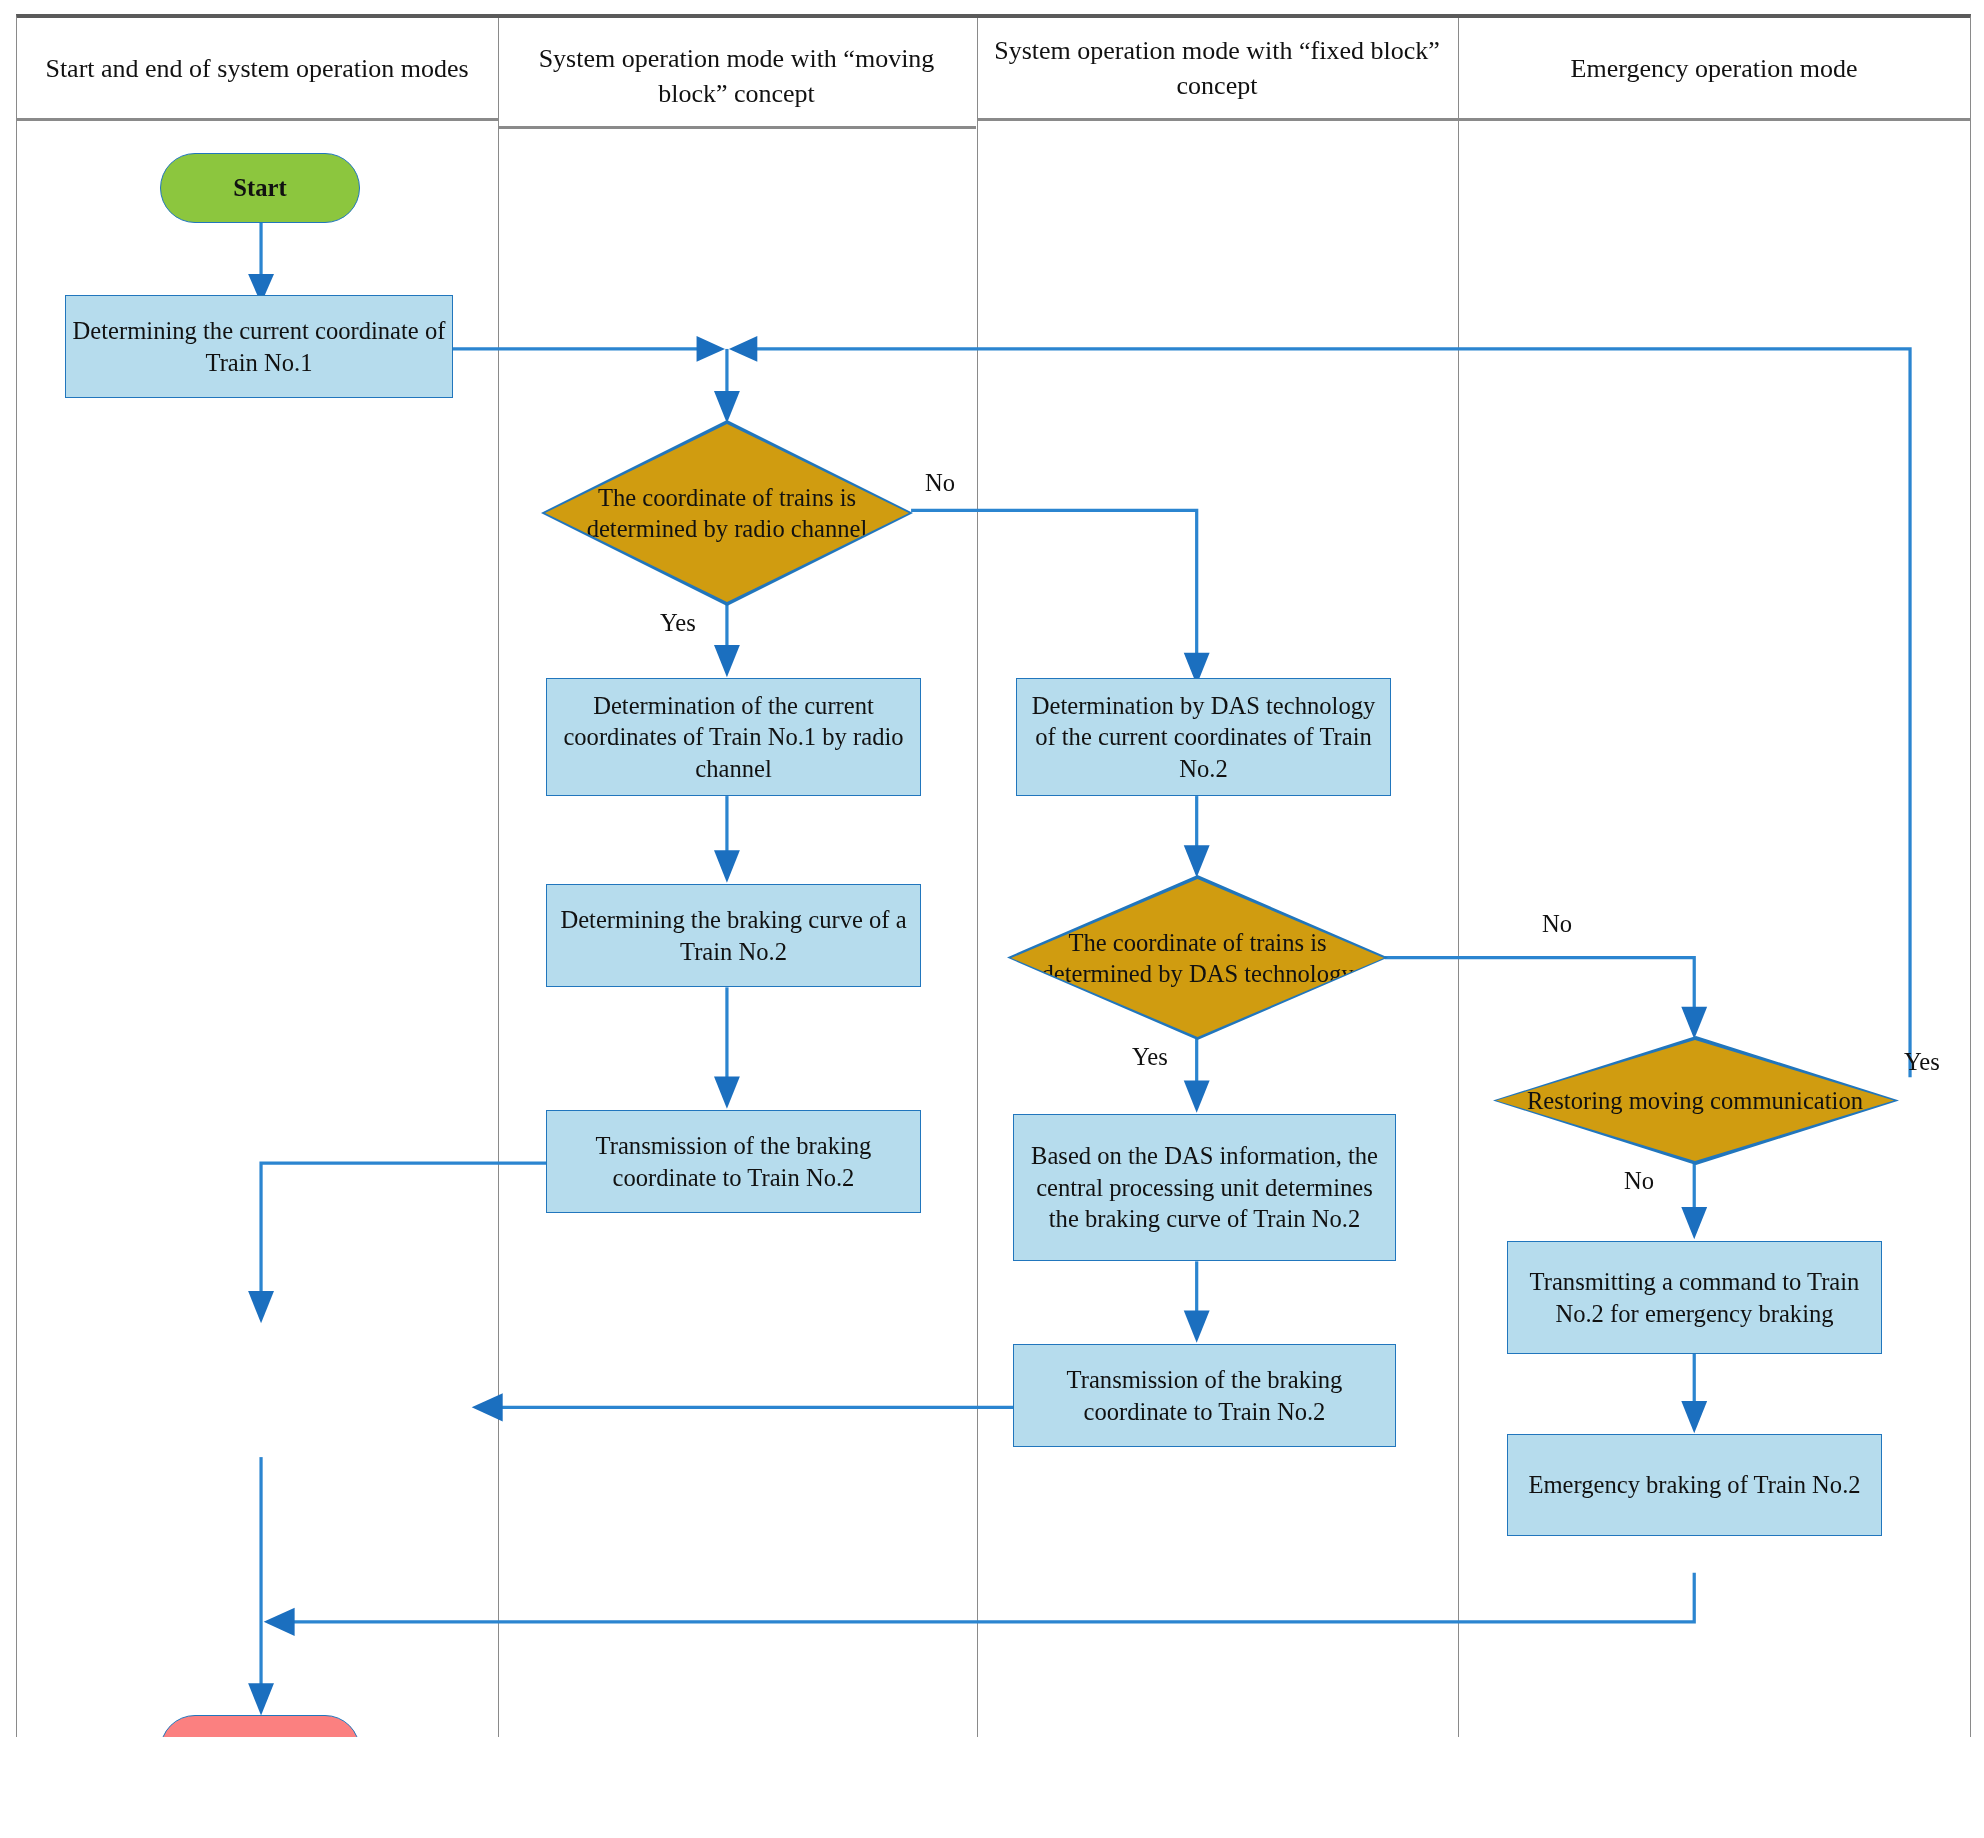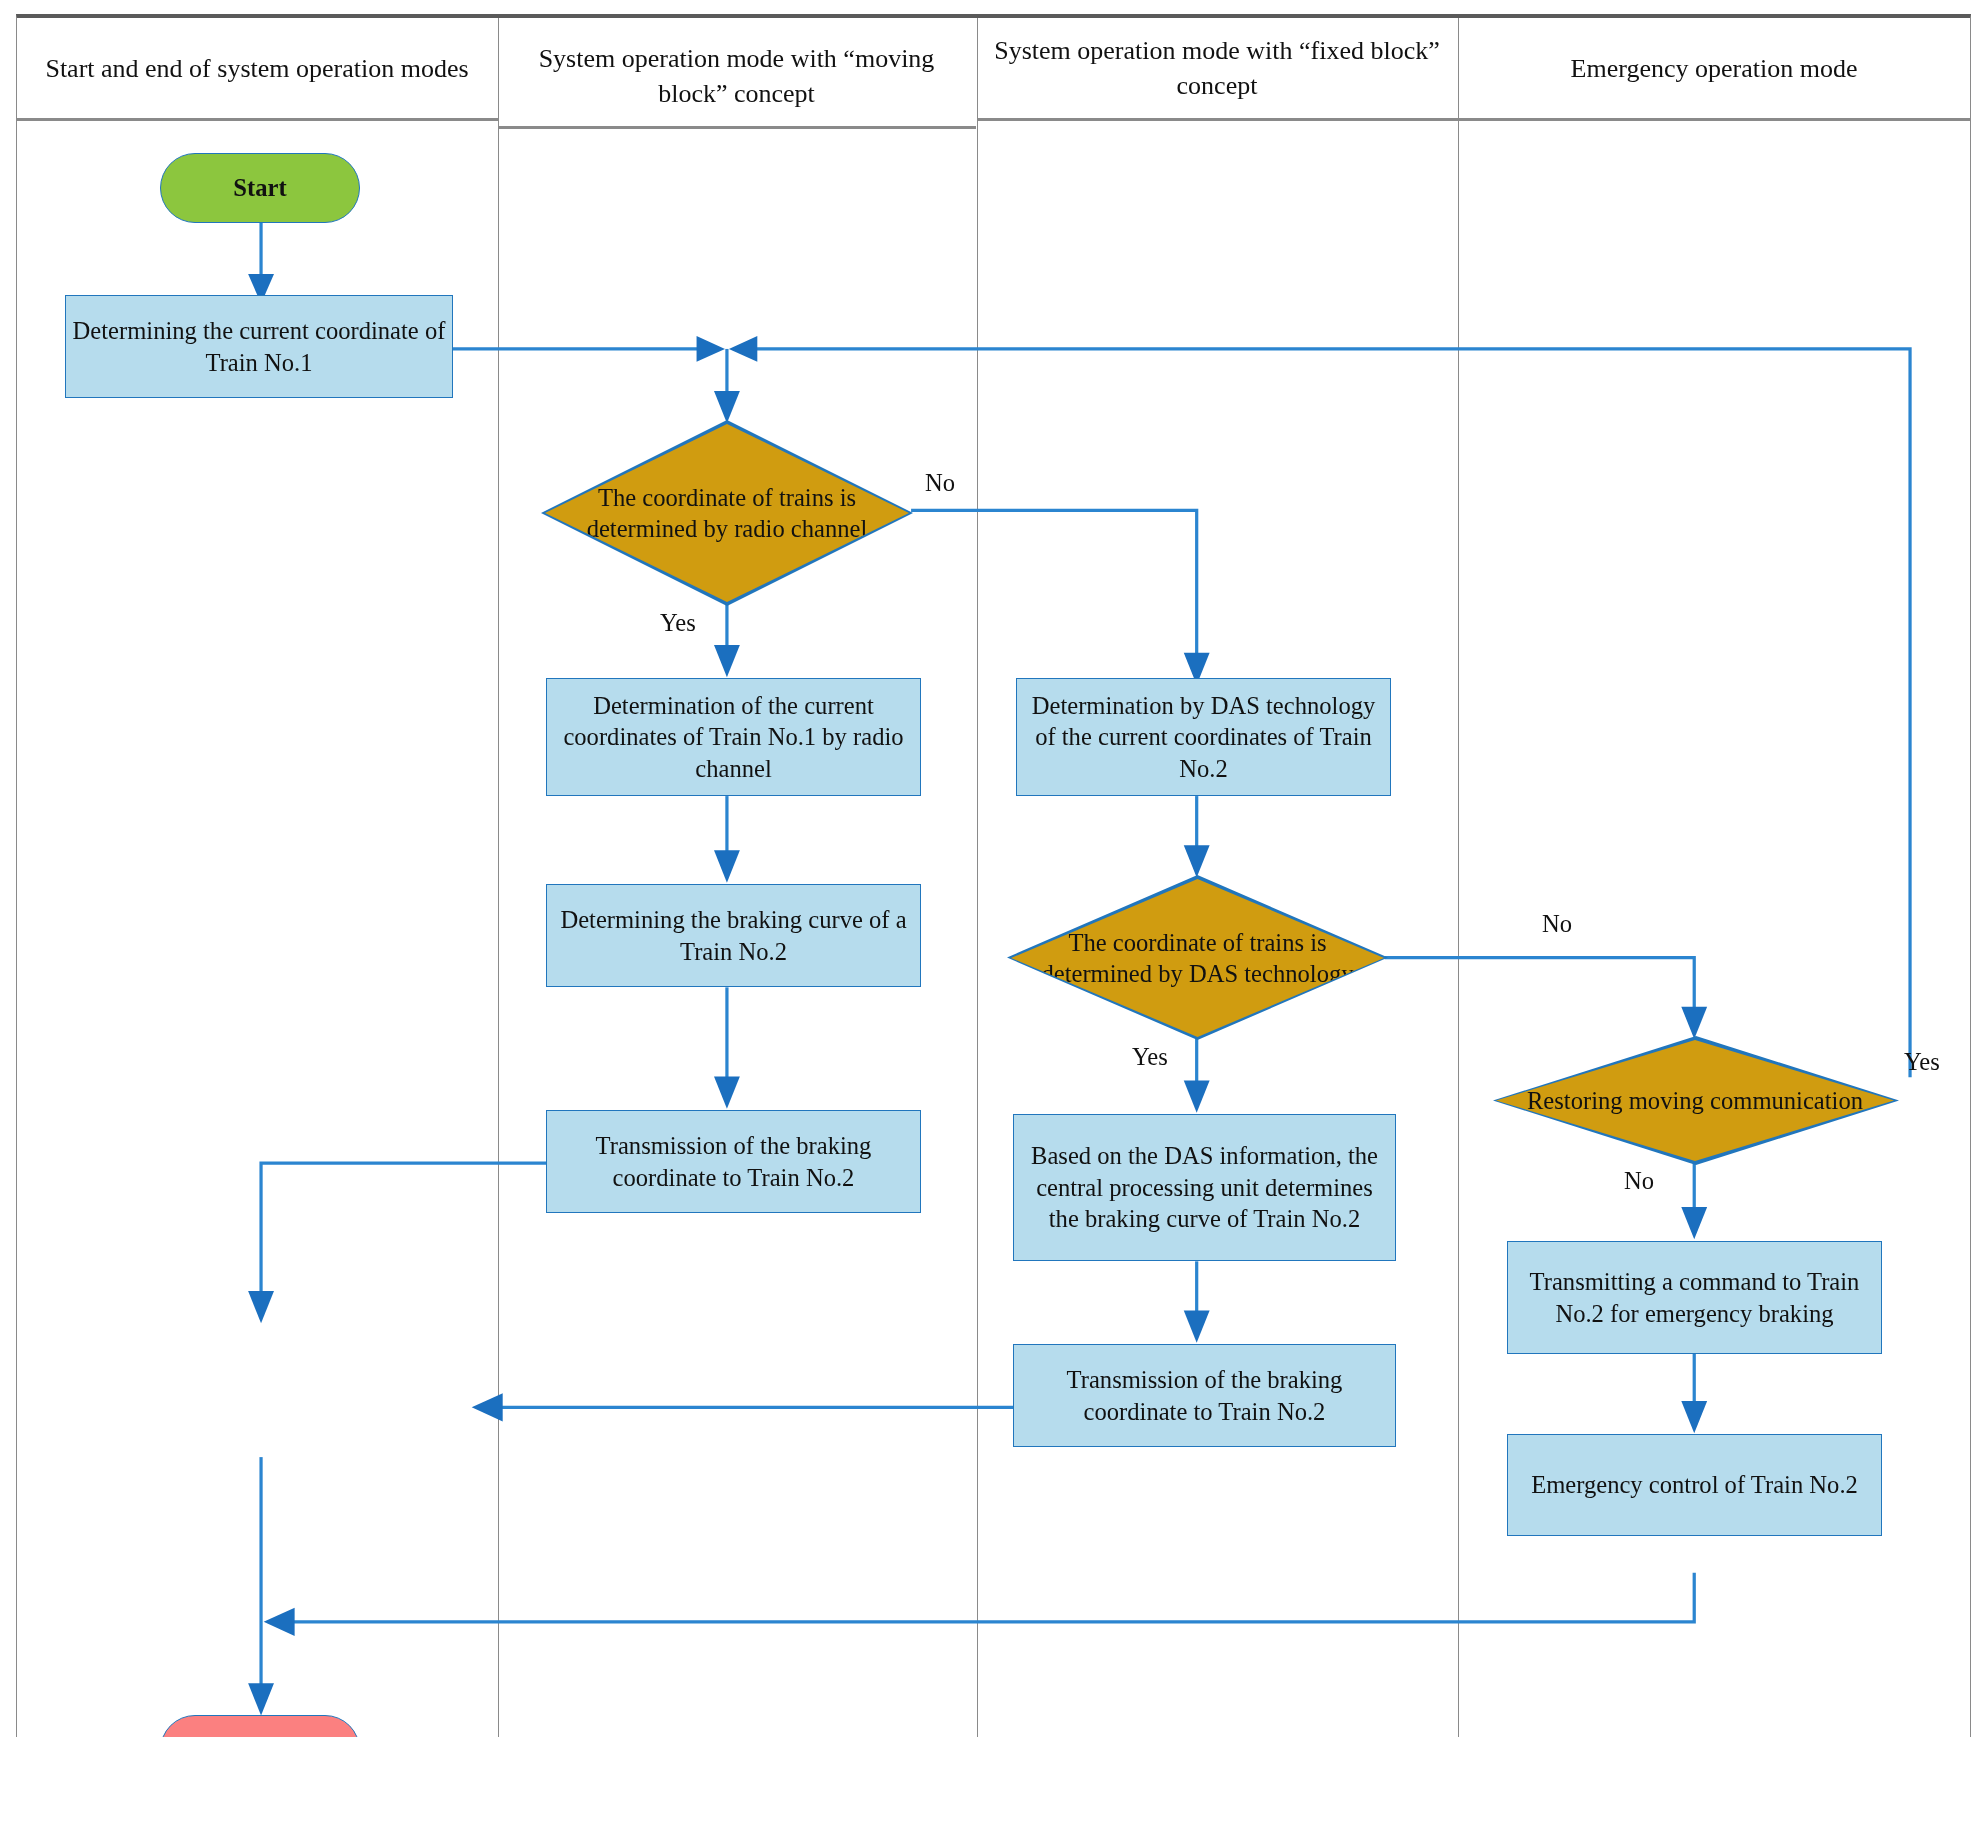"Emergency control of Train No.2" span.t { text: control -> braking }
